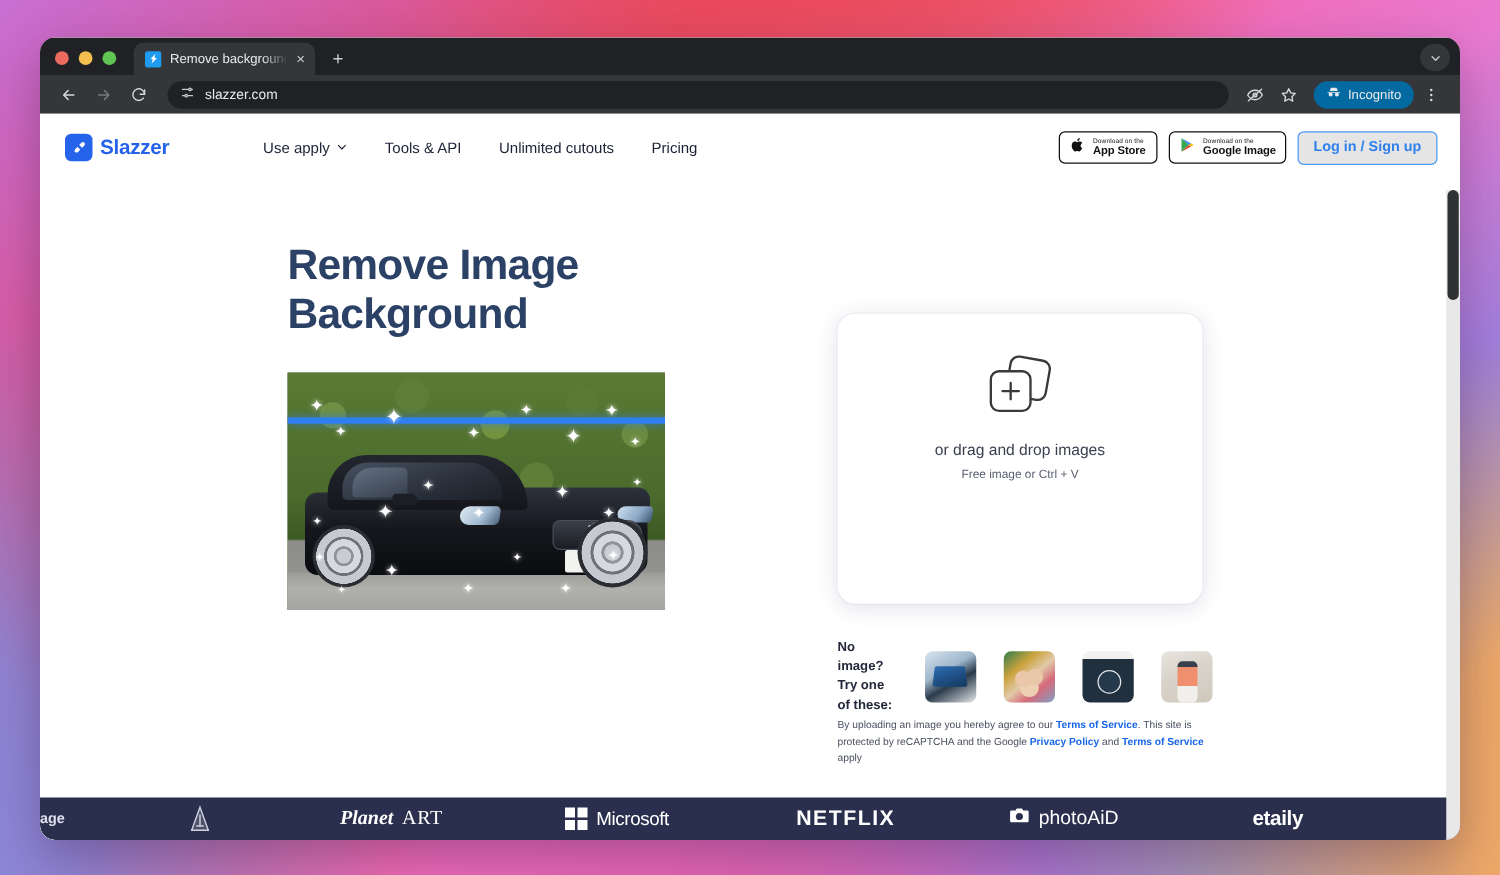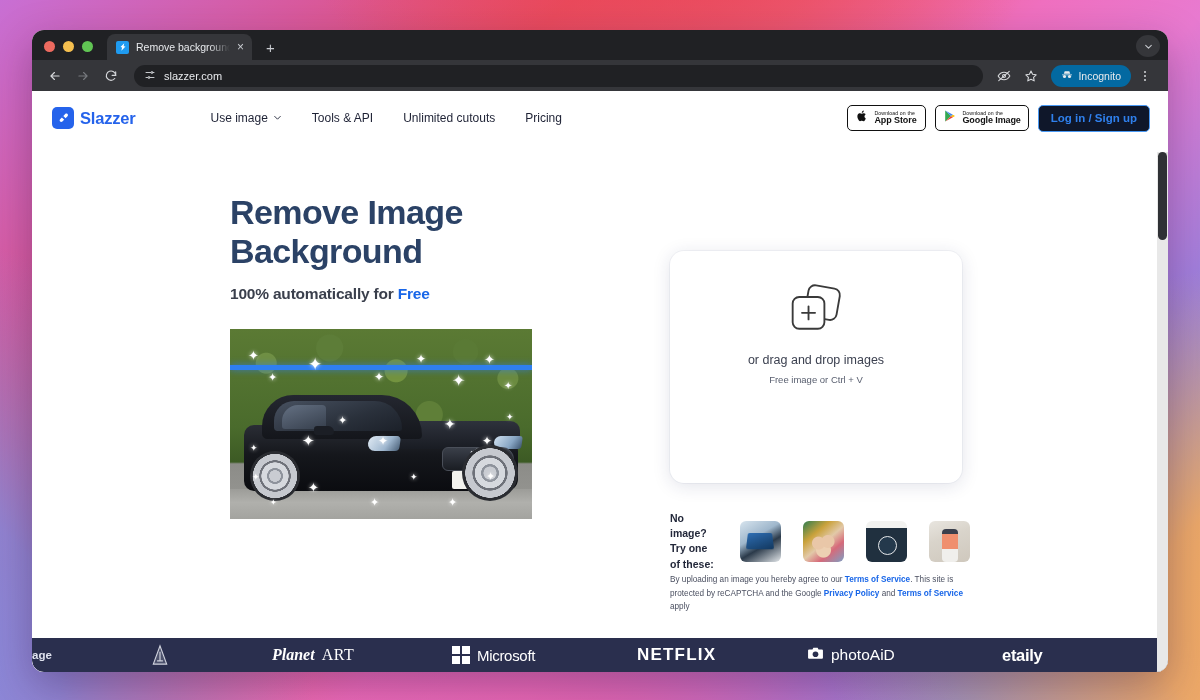"Use image" span { text: image -> apply }
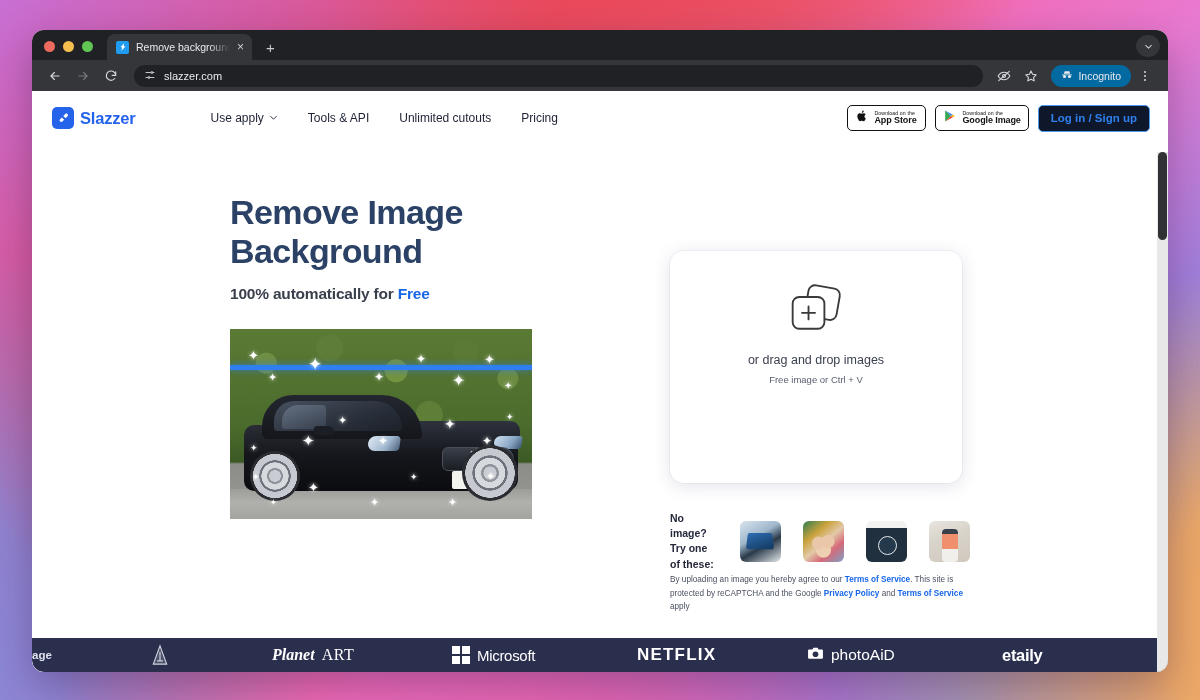"Log in / Sign up" .loginbtn { background: #0f172a -> #e5e5e5 }
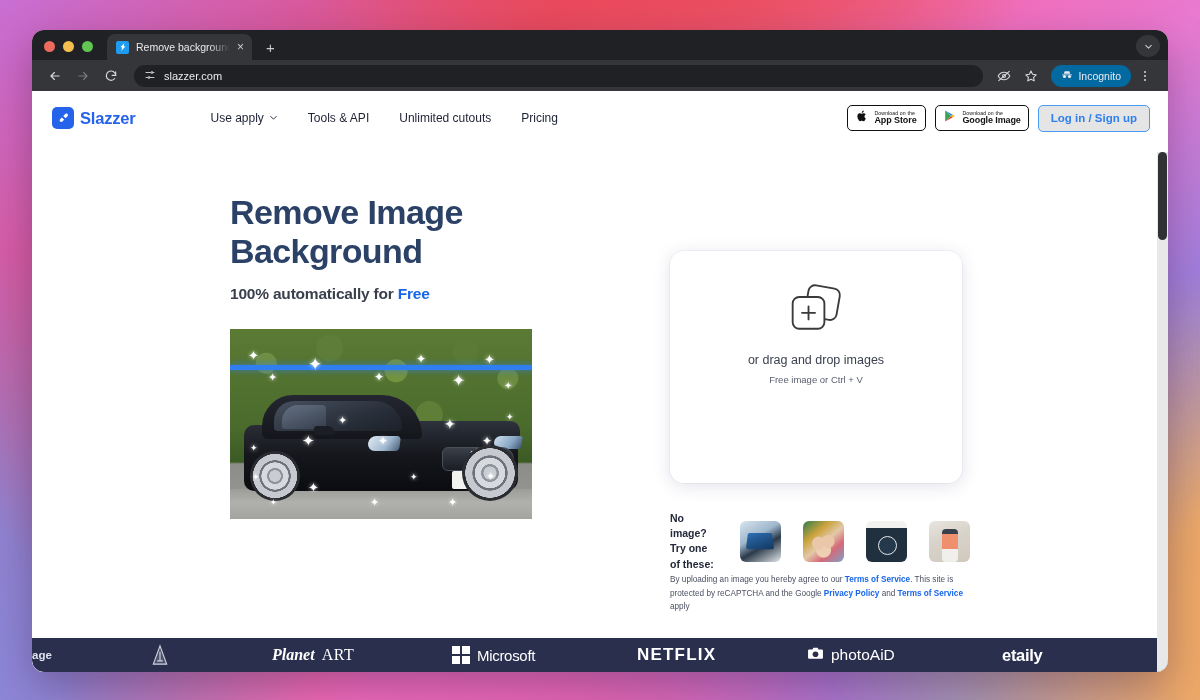"100% automatically for Free" div.sub { html: <div> <span>100% automatically for </span><span>Free</span> </div> -> none }
